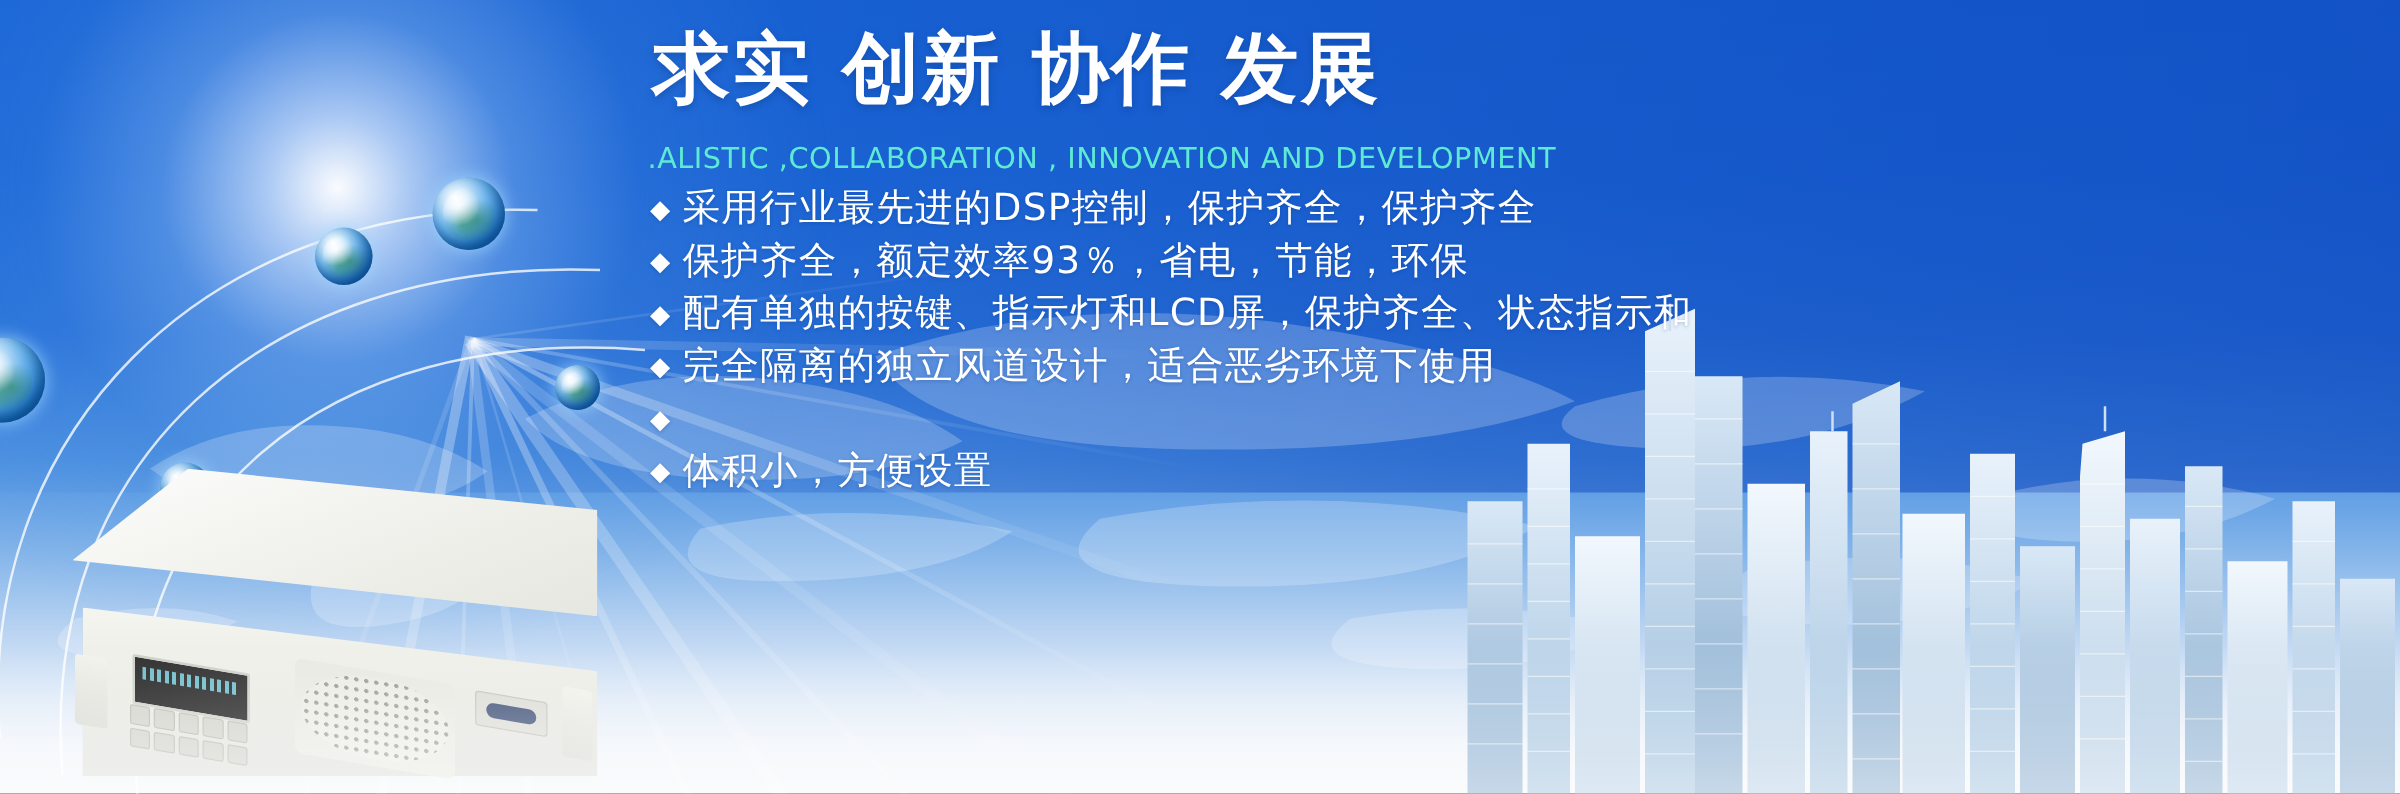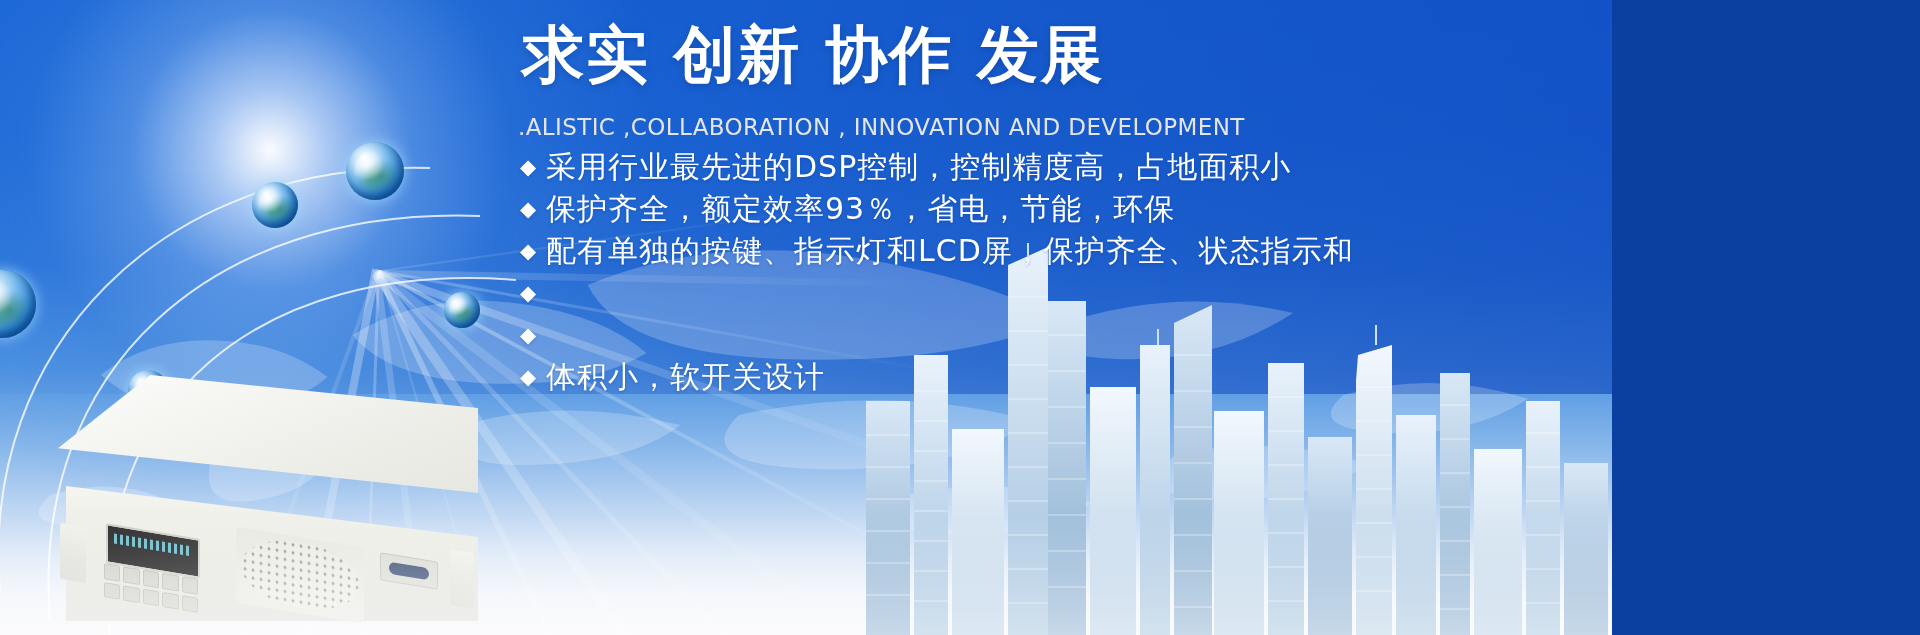"求实 创新 协作 发展" .banner { width: 1612px -> 1920px }
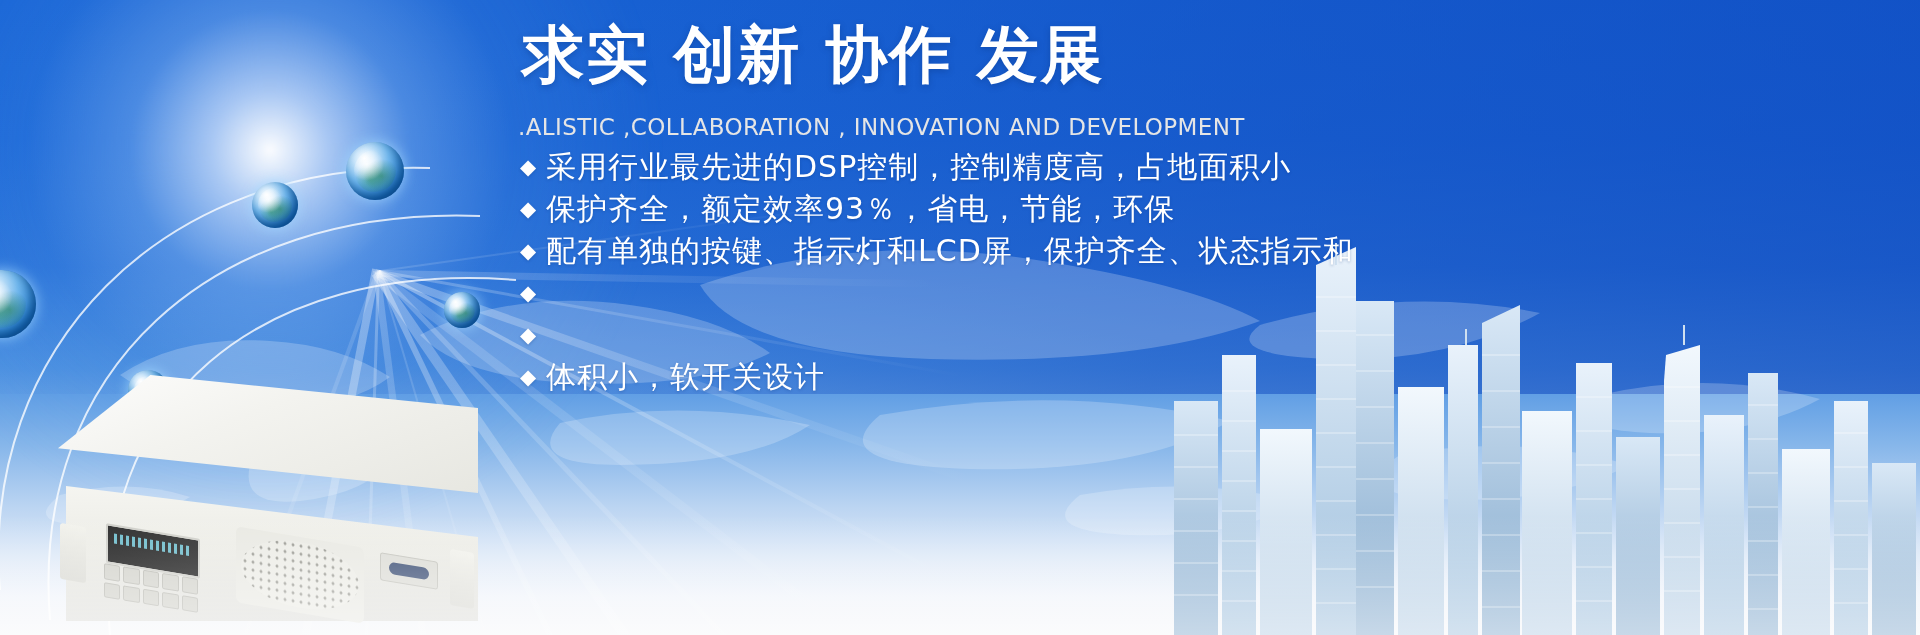".ALISTIC ,COLLABORATION , INNOVATION AND" .subhead { color: #e5e5e5 -> #5eead4 }
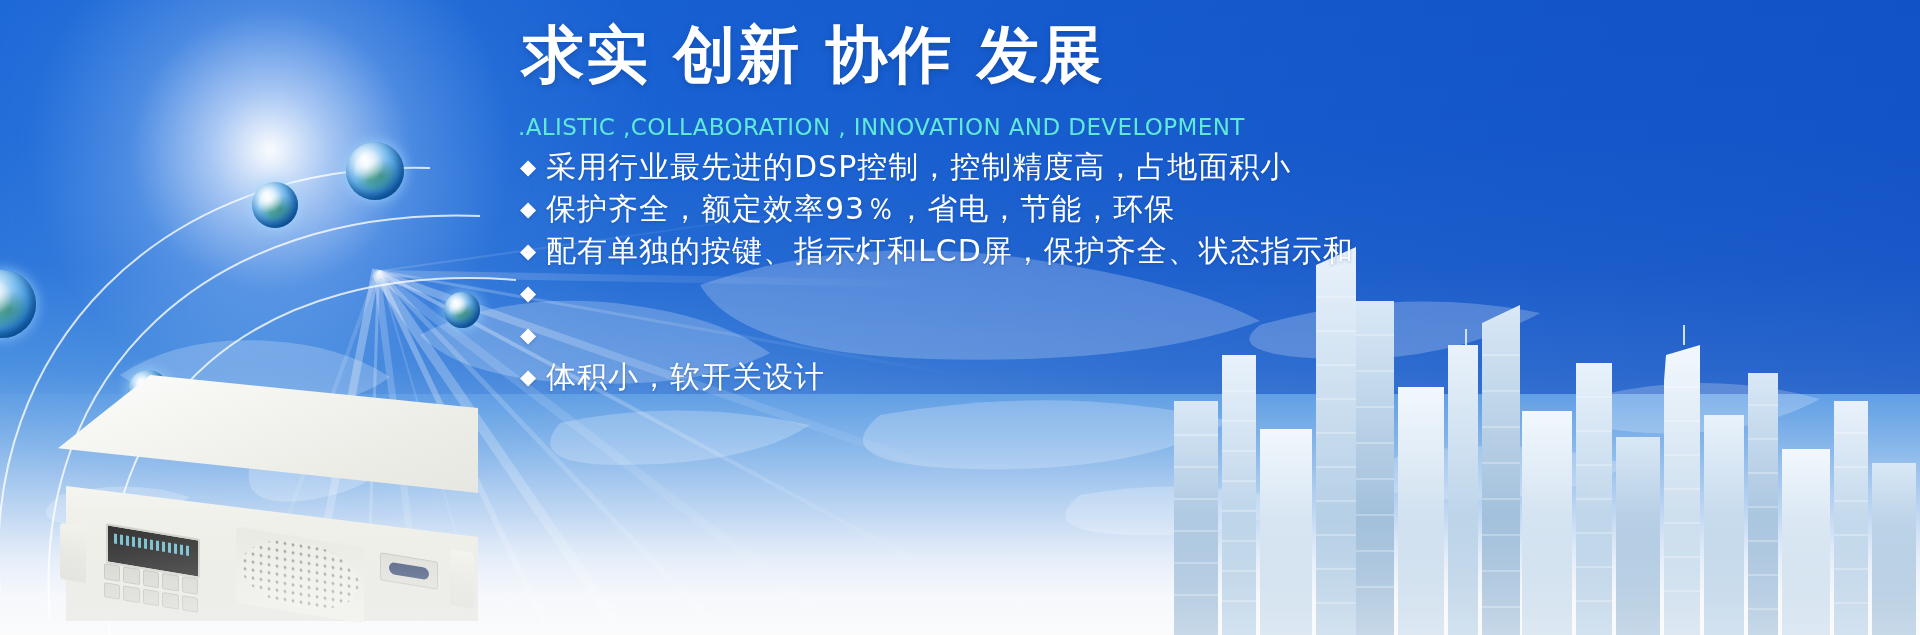"采用行业最先进的DSP控制，控制精度高，占地面积小" span.btext { text: 控制精度高，占地面积小 -> 保护齐全，保护齐全 }
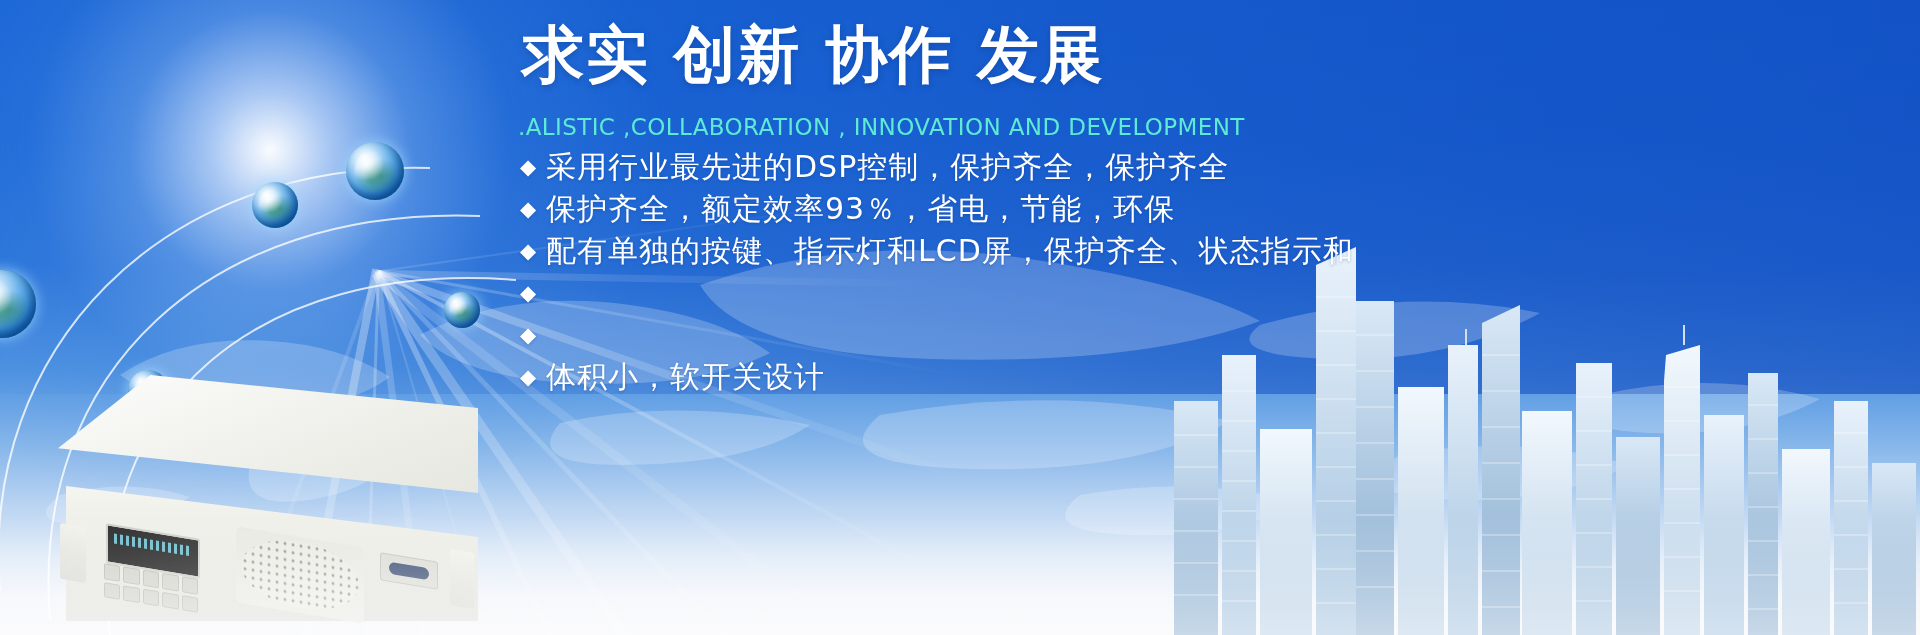"完全隔离的独立风道设计，适合恶劣环境下使用" span.btext { html: none -> <span>完全隔离的独立风道设计，适合恶劣环境下使用</span> }
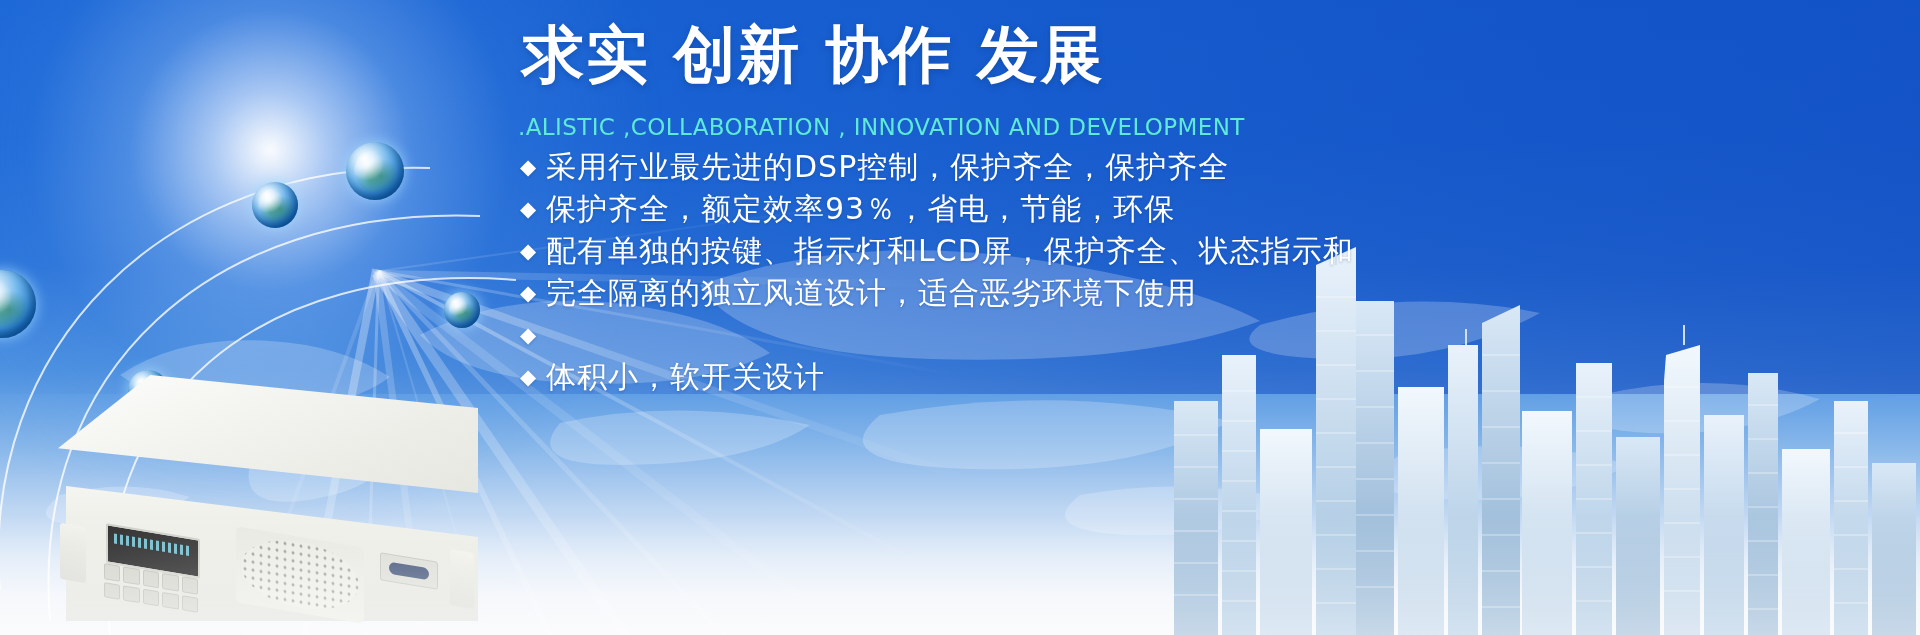"体积小，软开关设计" span.btext { text: 软开关设计 -> 方便设置 }
